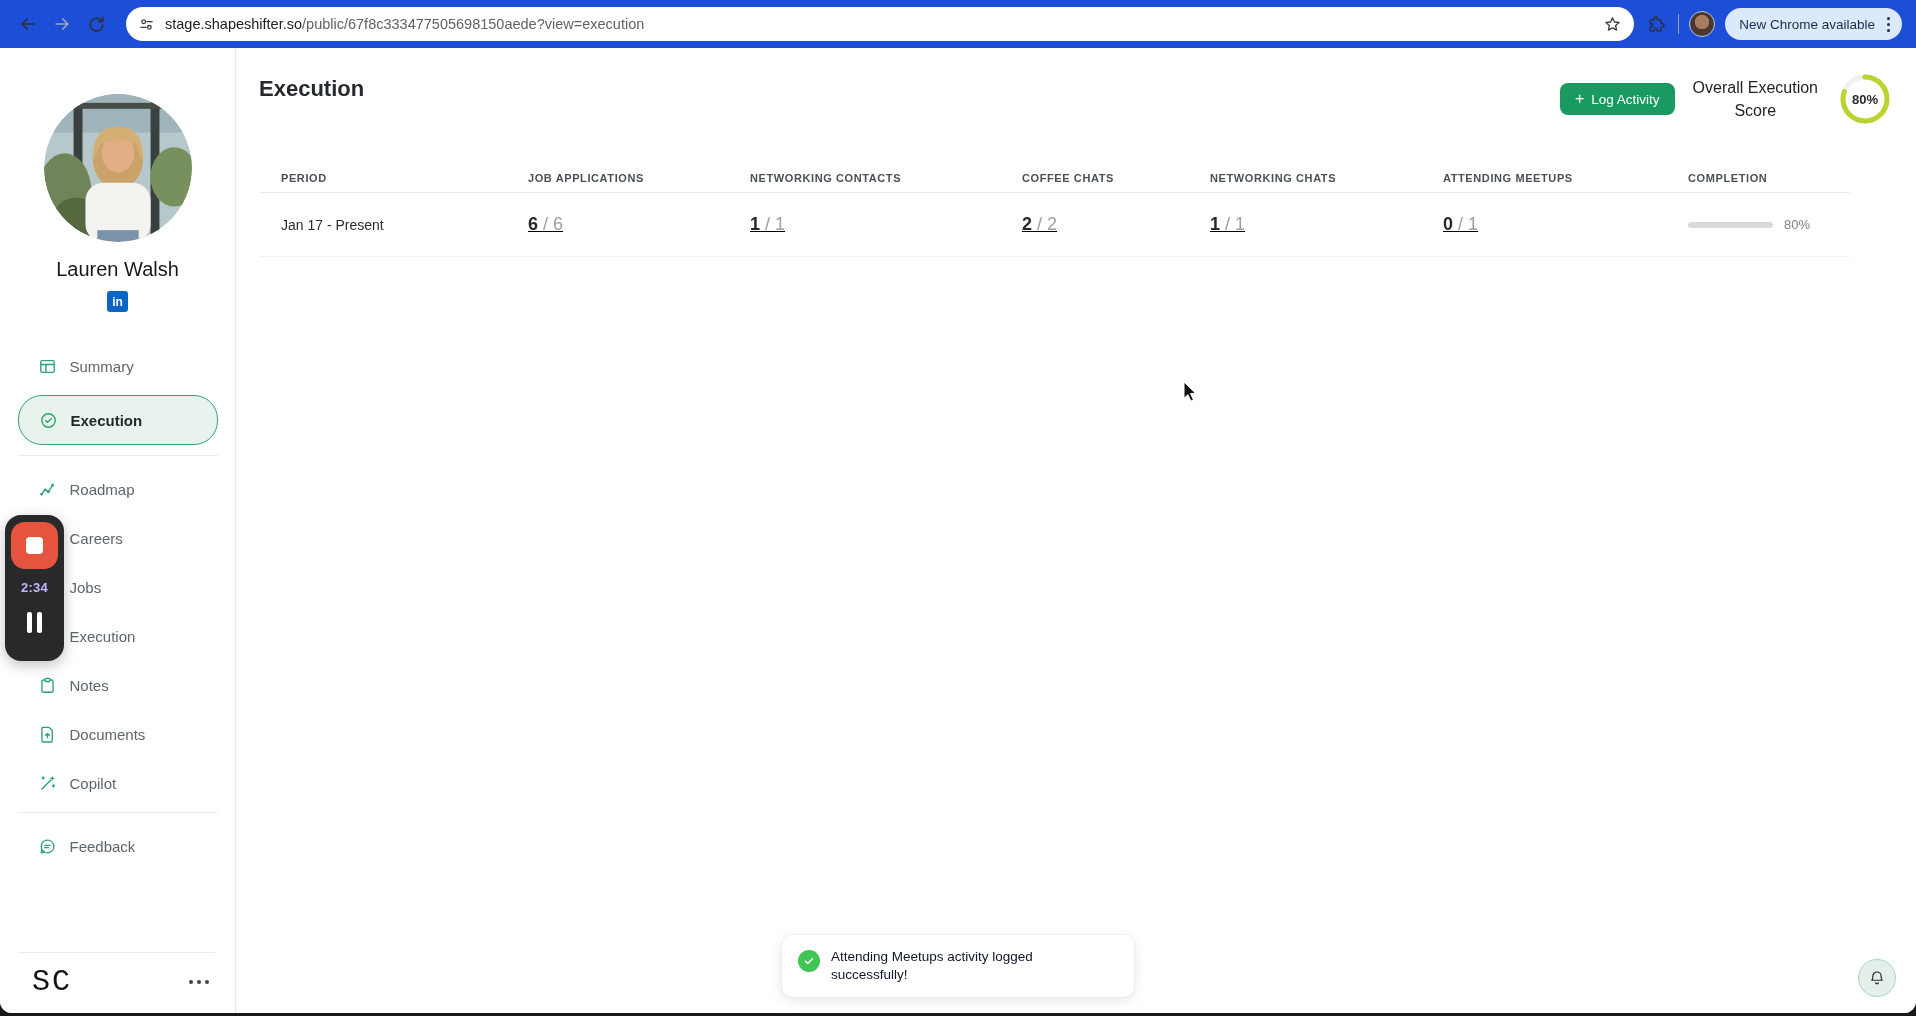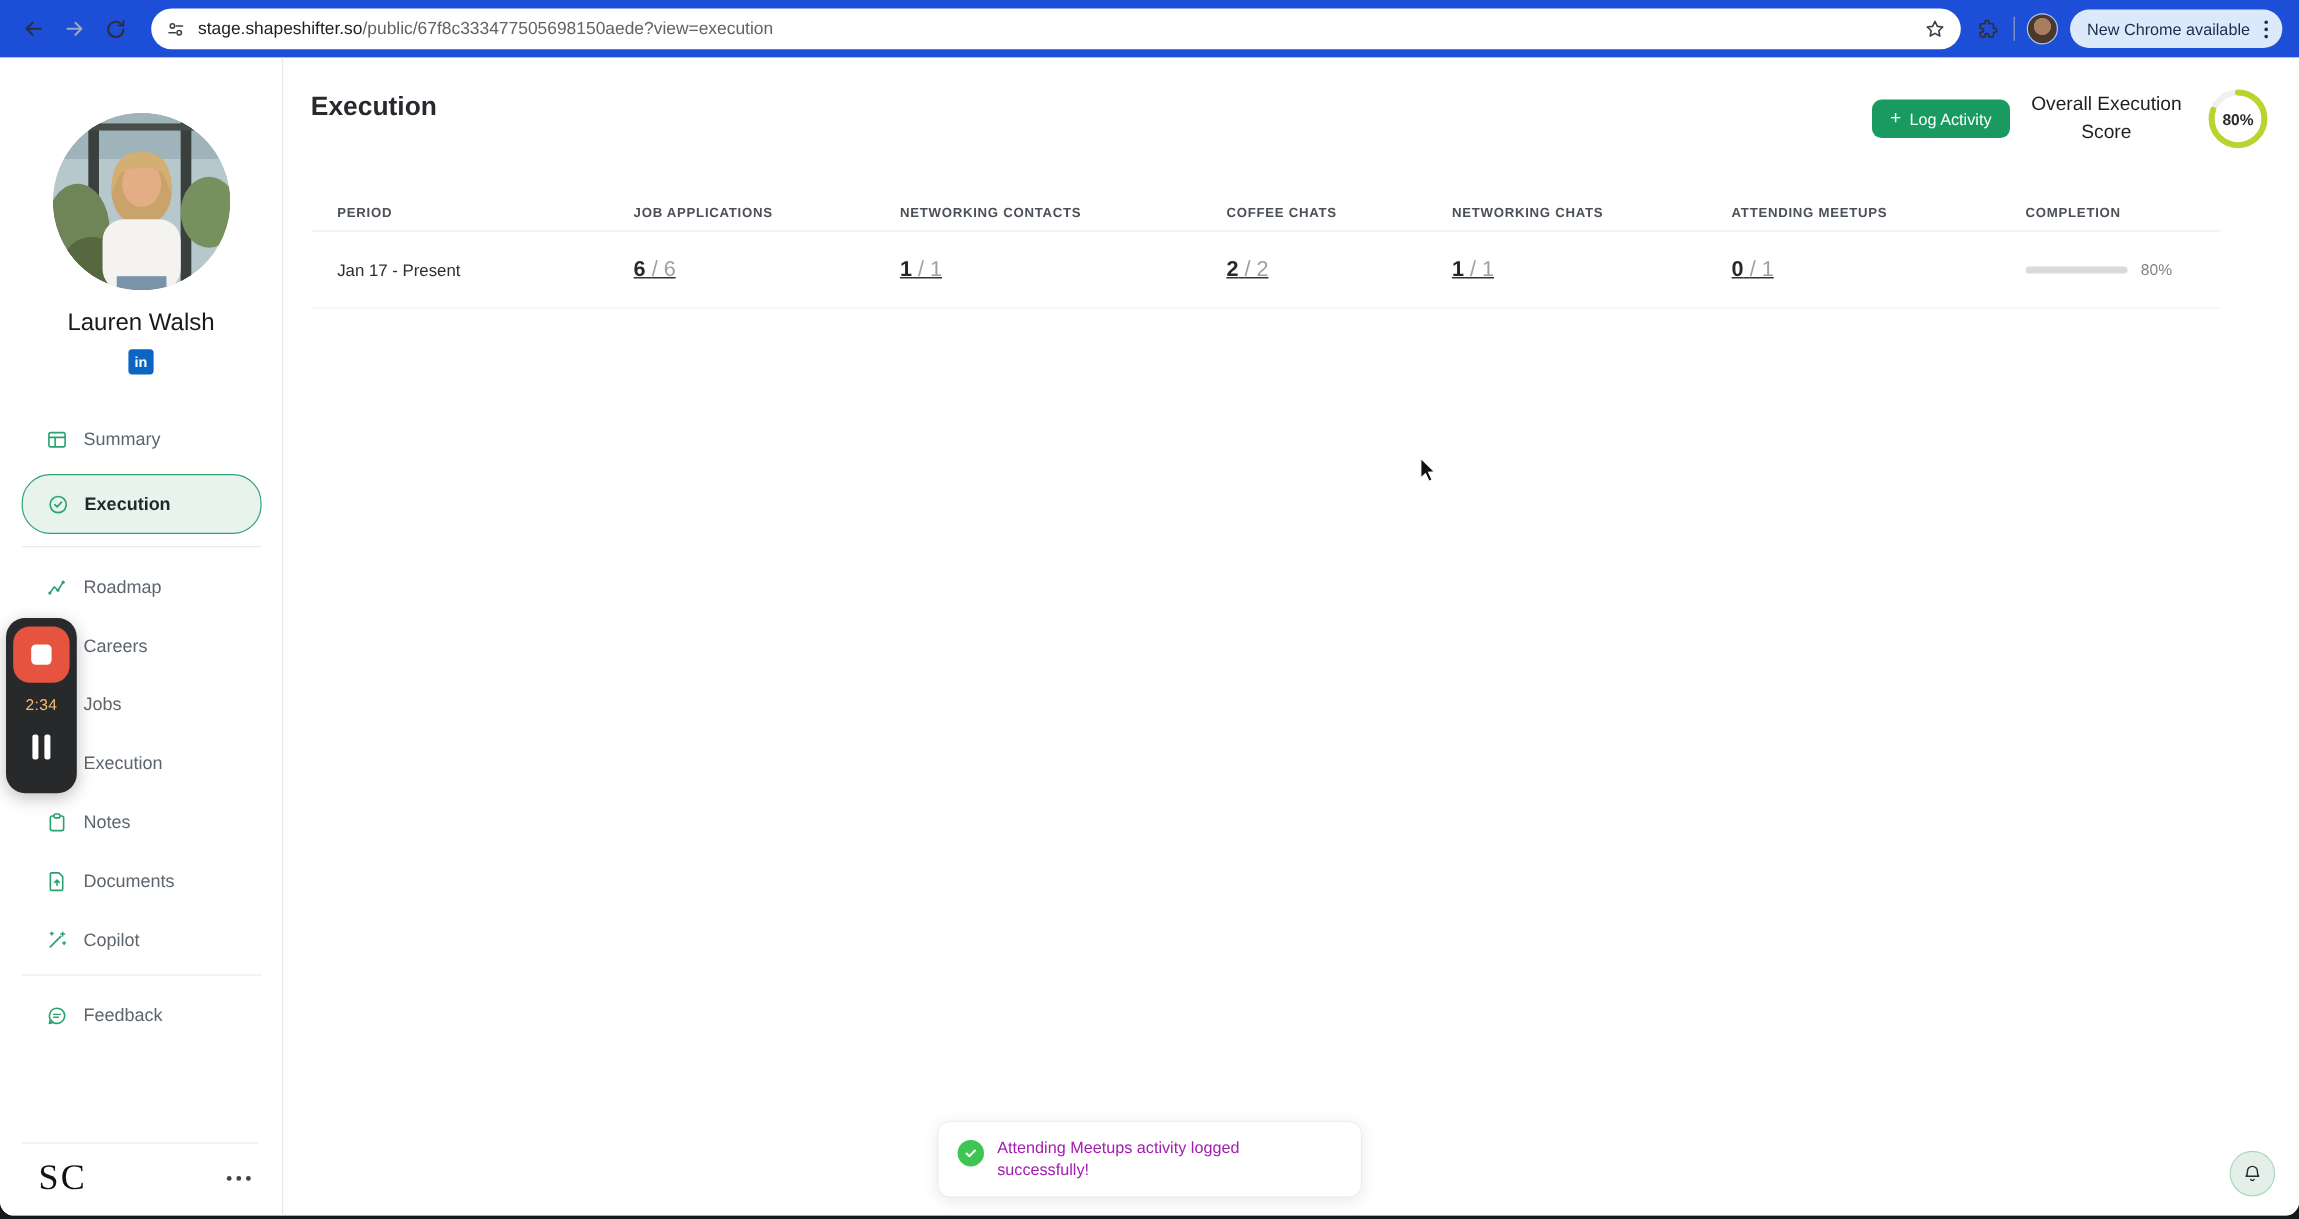"2:34" .rec-time { color: #fdba74 -> #c4b5fd; font-weight: 400 -> 700 }
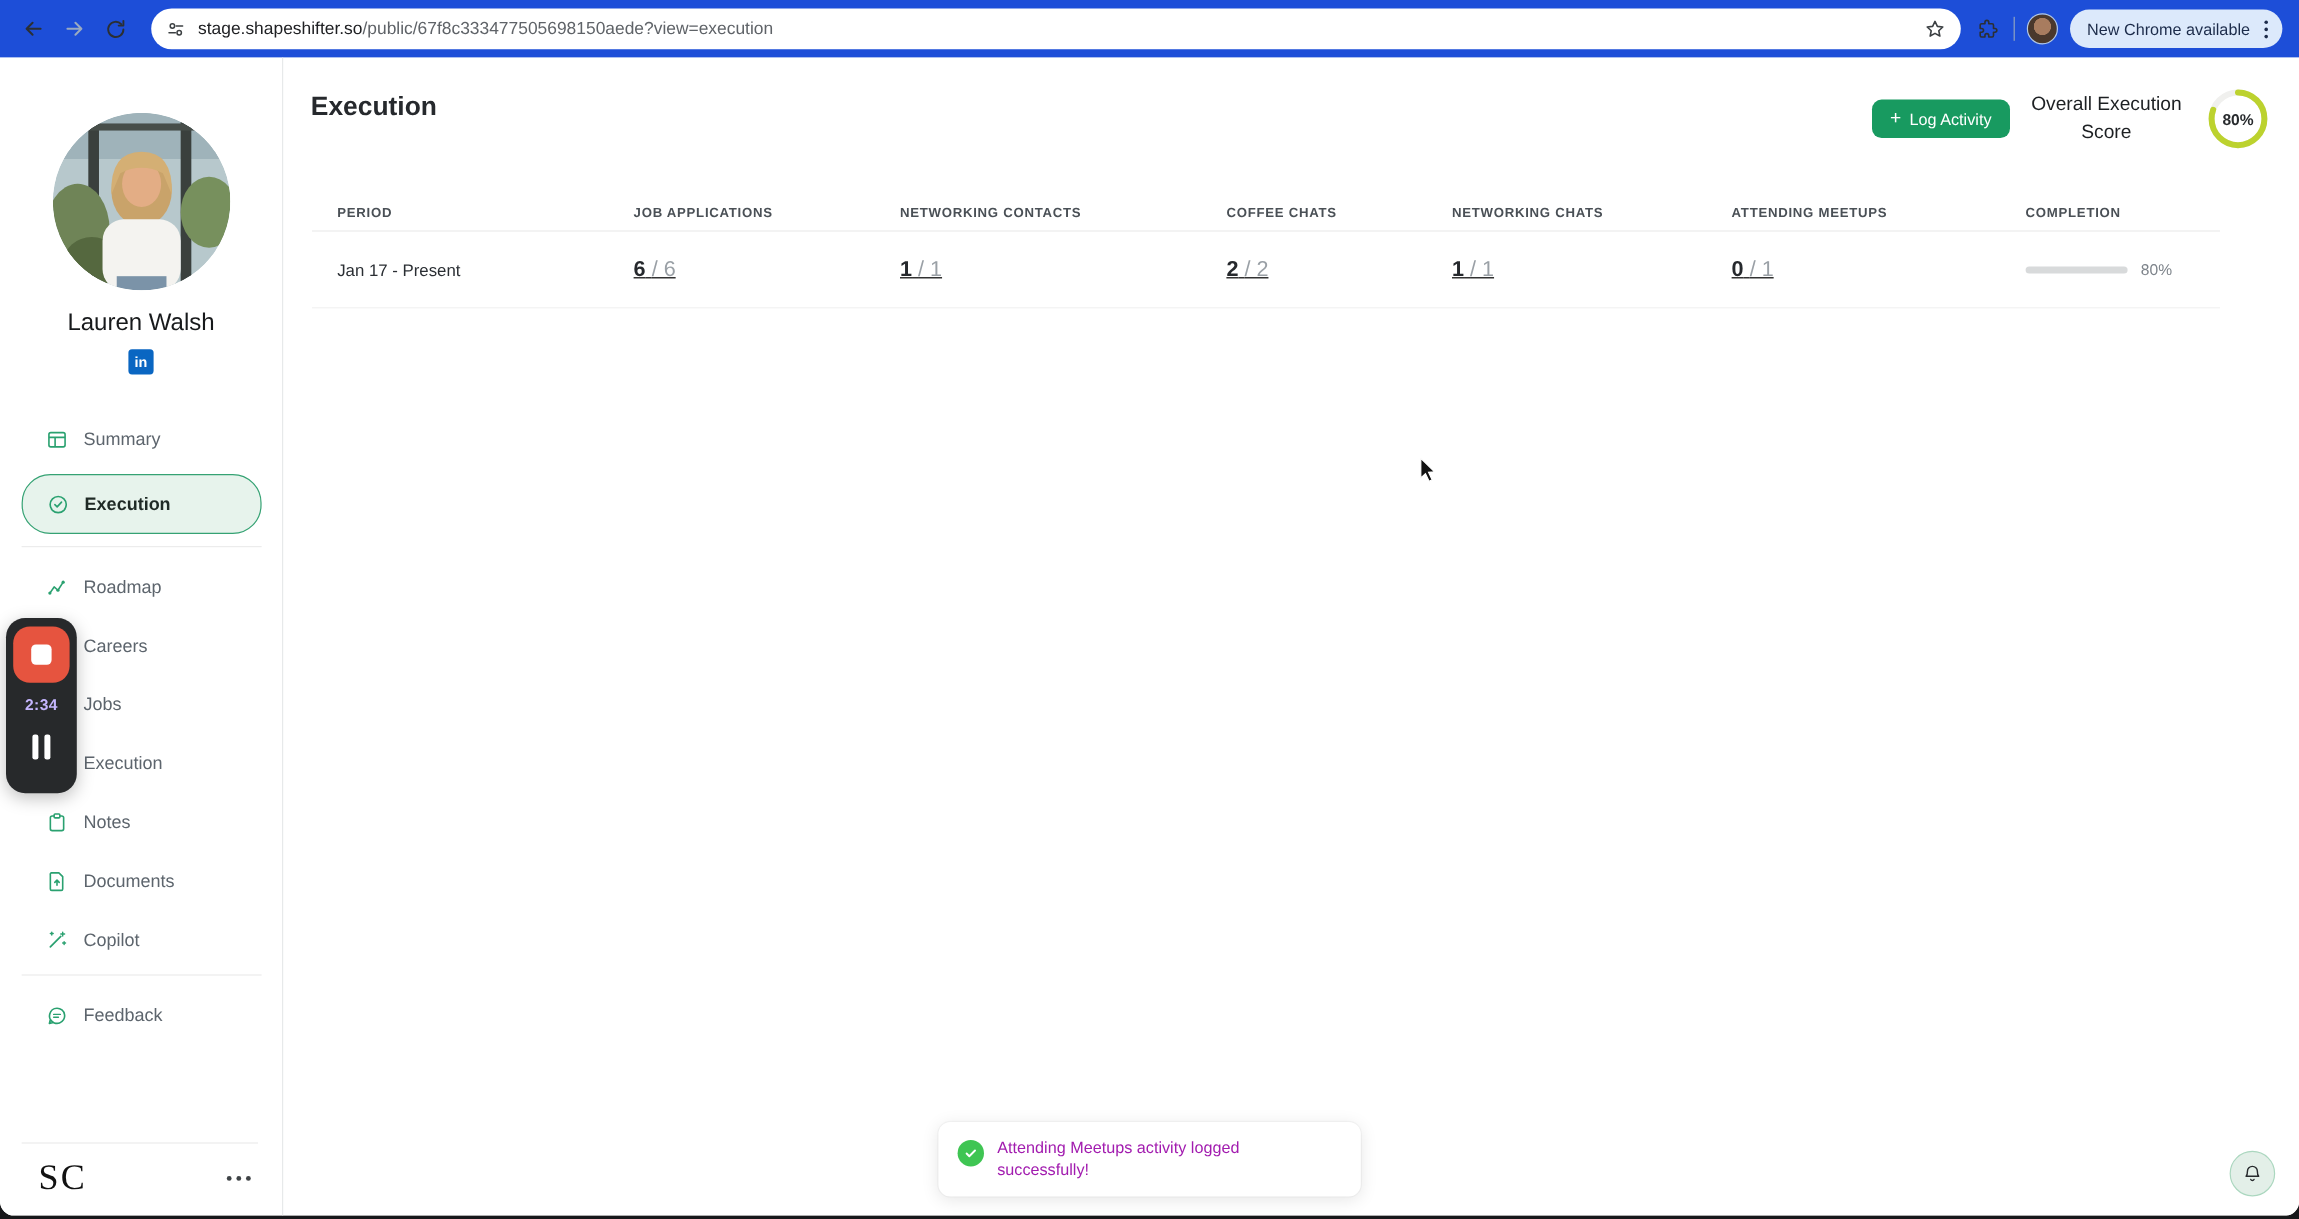"Attending Meetups activity logged" .toast-msg { color: #a21caf -> #0f172a }
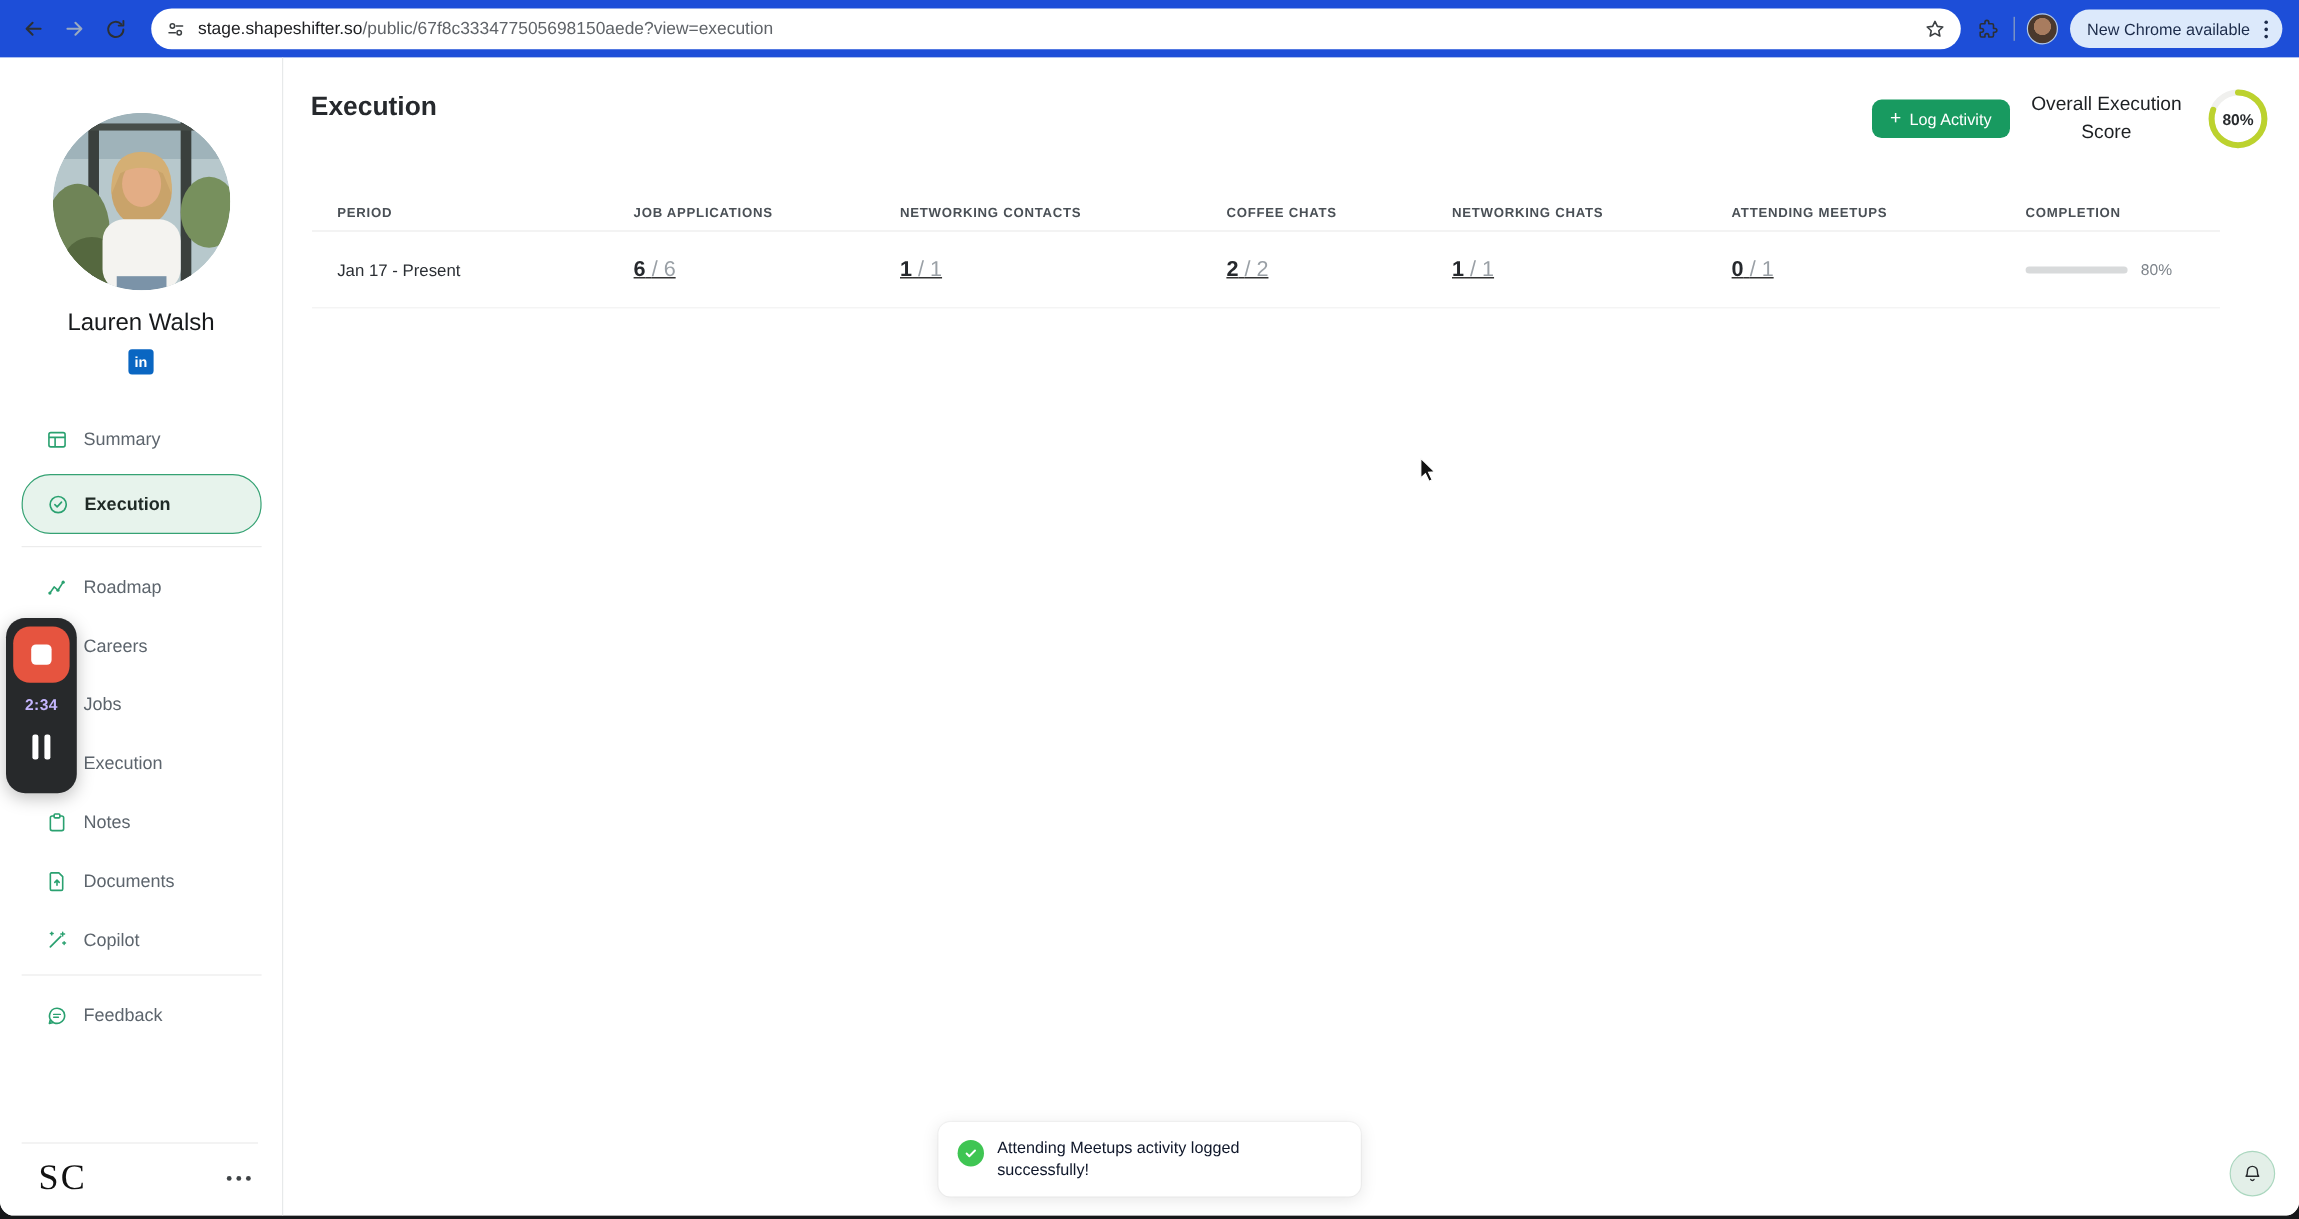"SC" .logo-sc { font-family: Liberation Serif, serif -> Liberation Mono, monospace }
